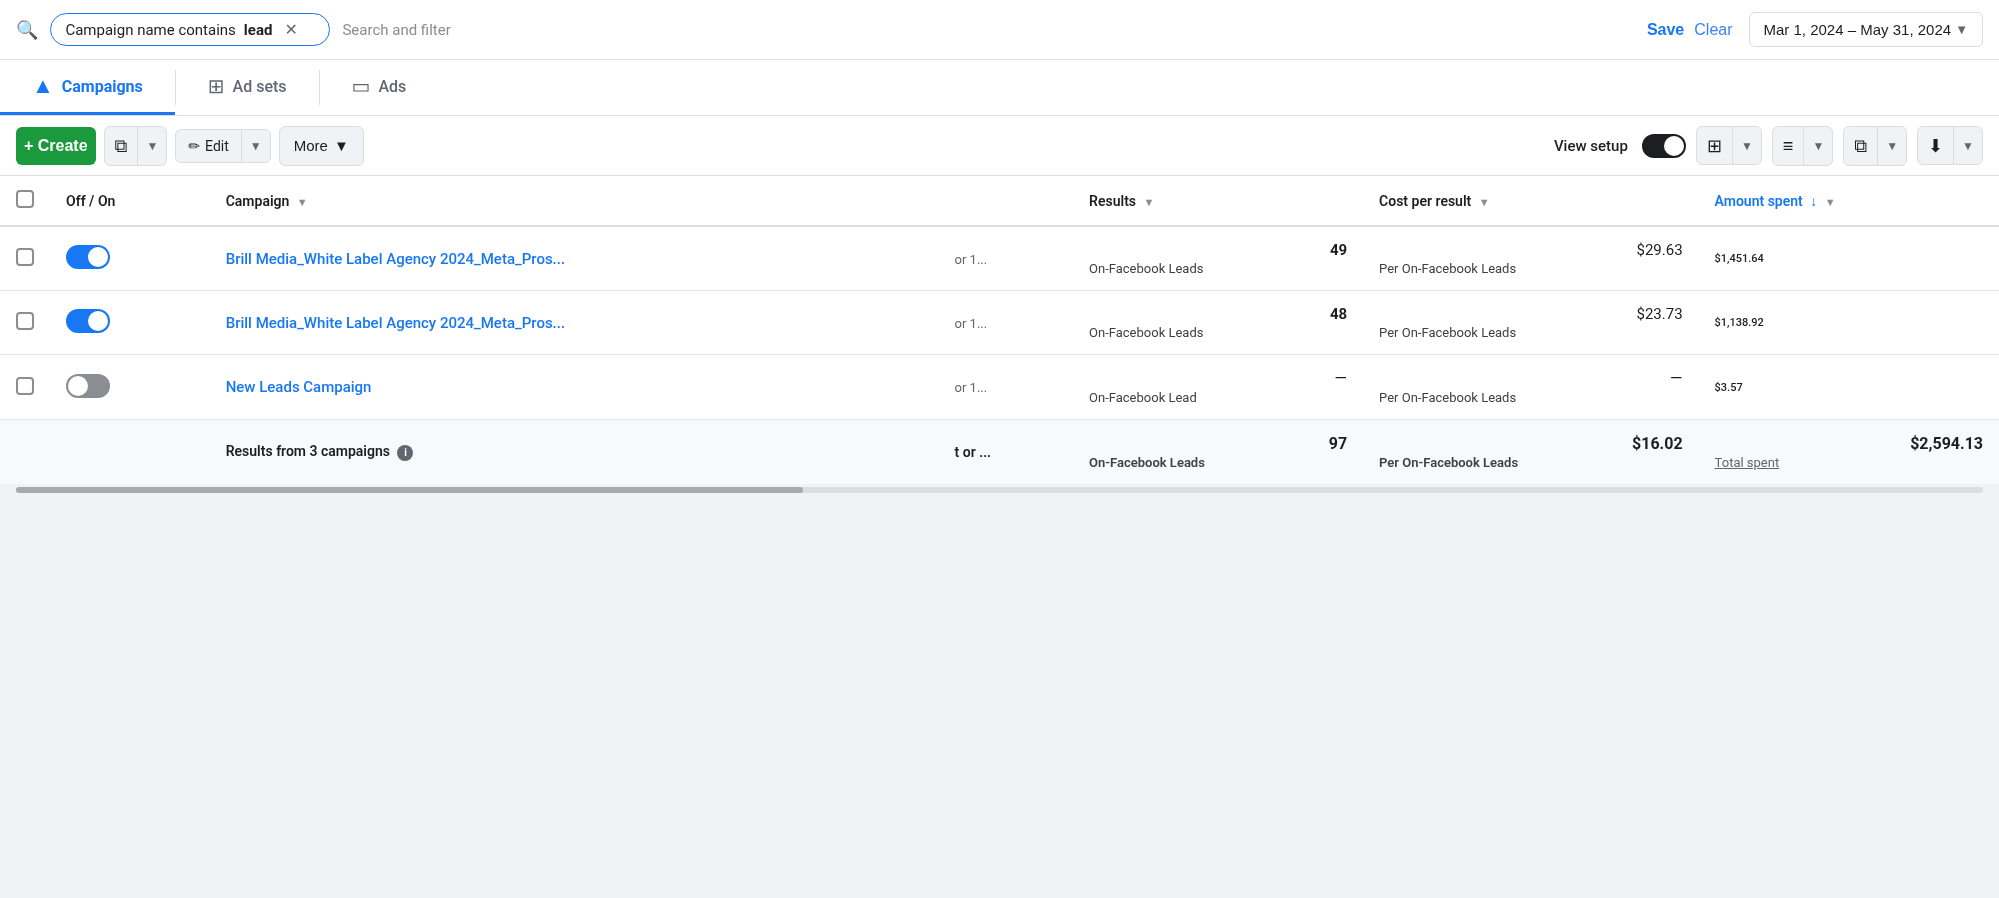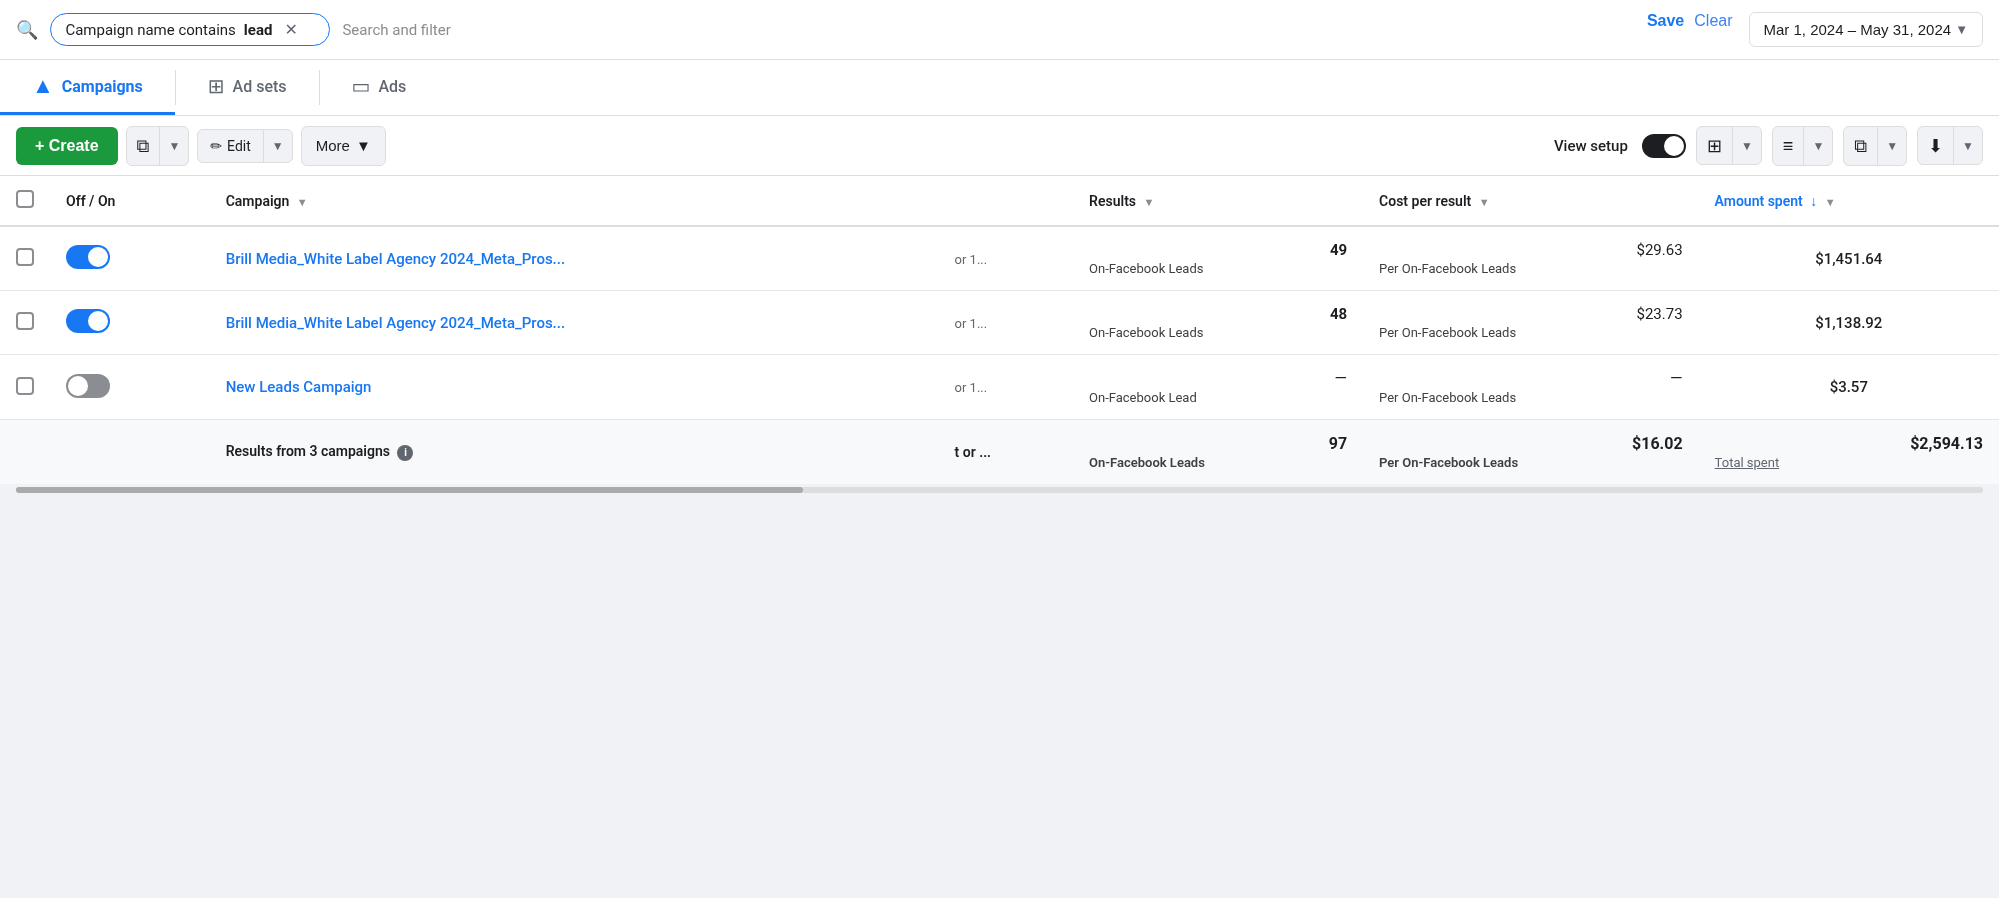"Save" .top-bar-right { align-items: flex-start -> center }
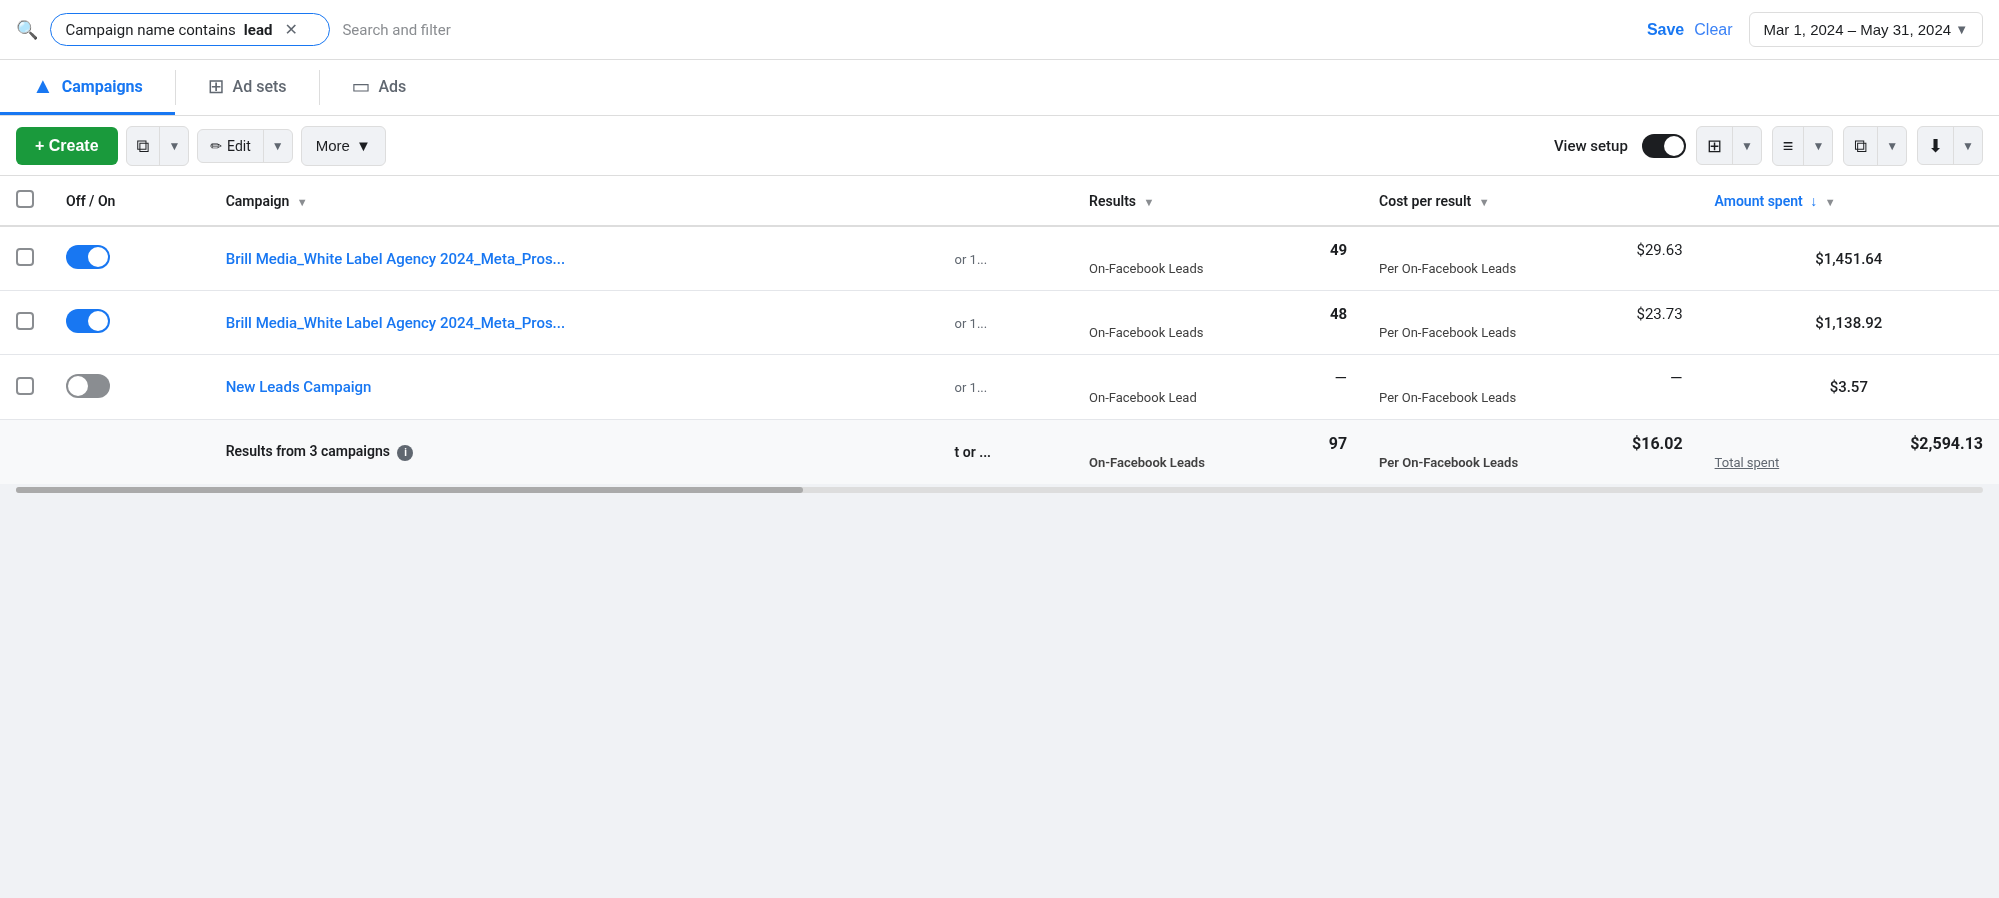"+ Create" .btn-create { padding: 10px 19px -> 10px 8px }
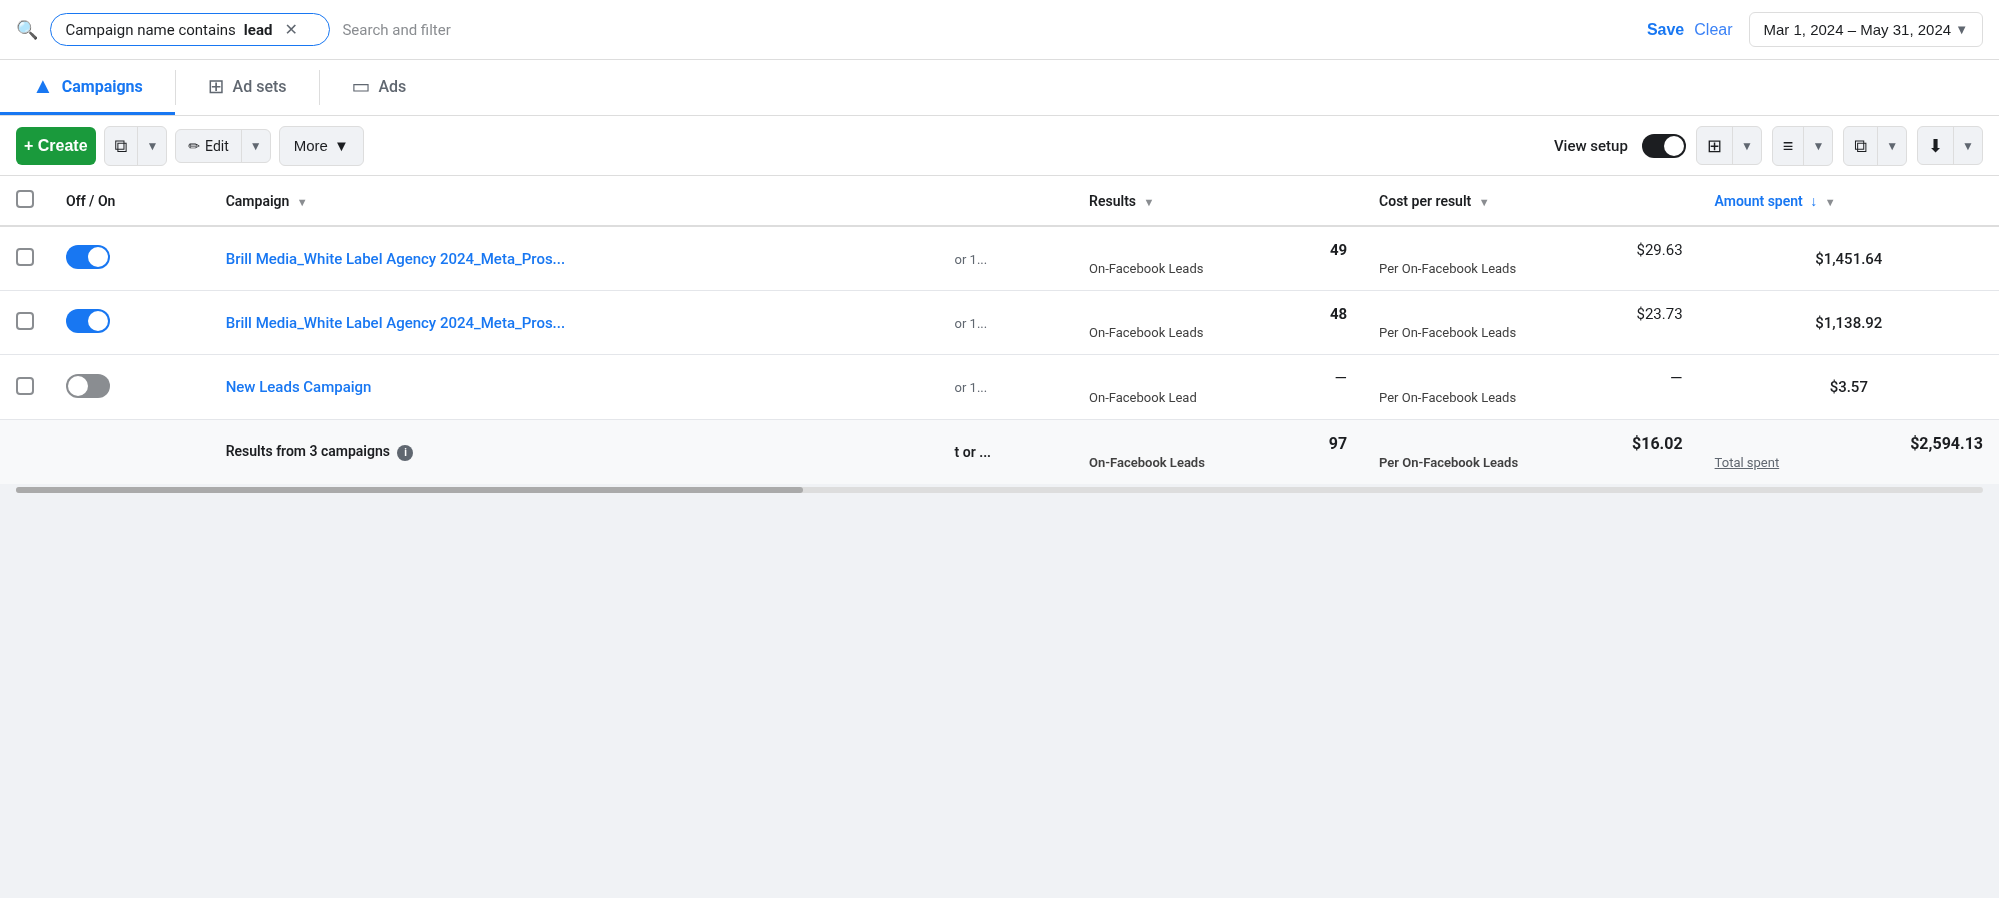"$1,451.64" .amount-val { font-size: 15px -> 11px; text-align: center -> left }
